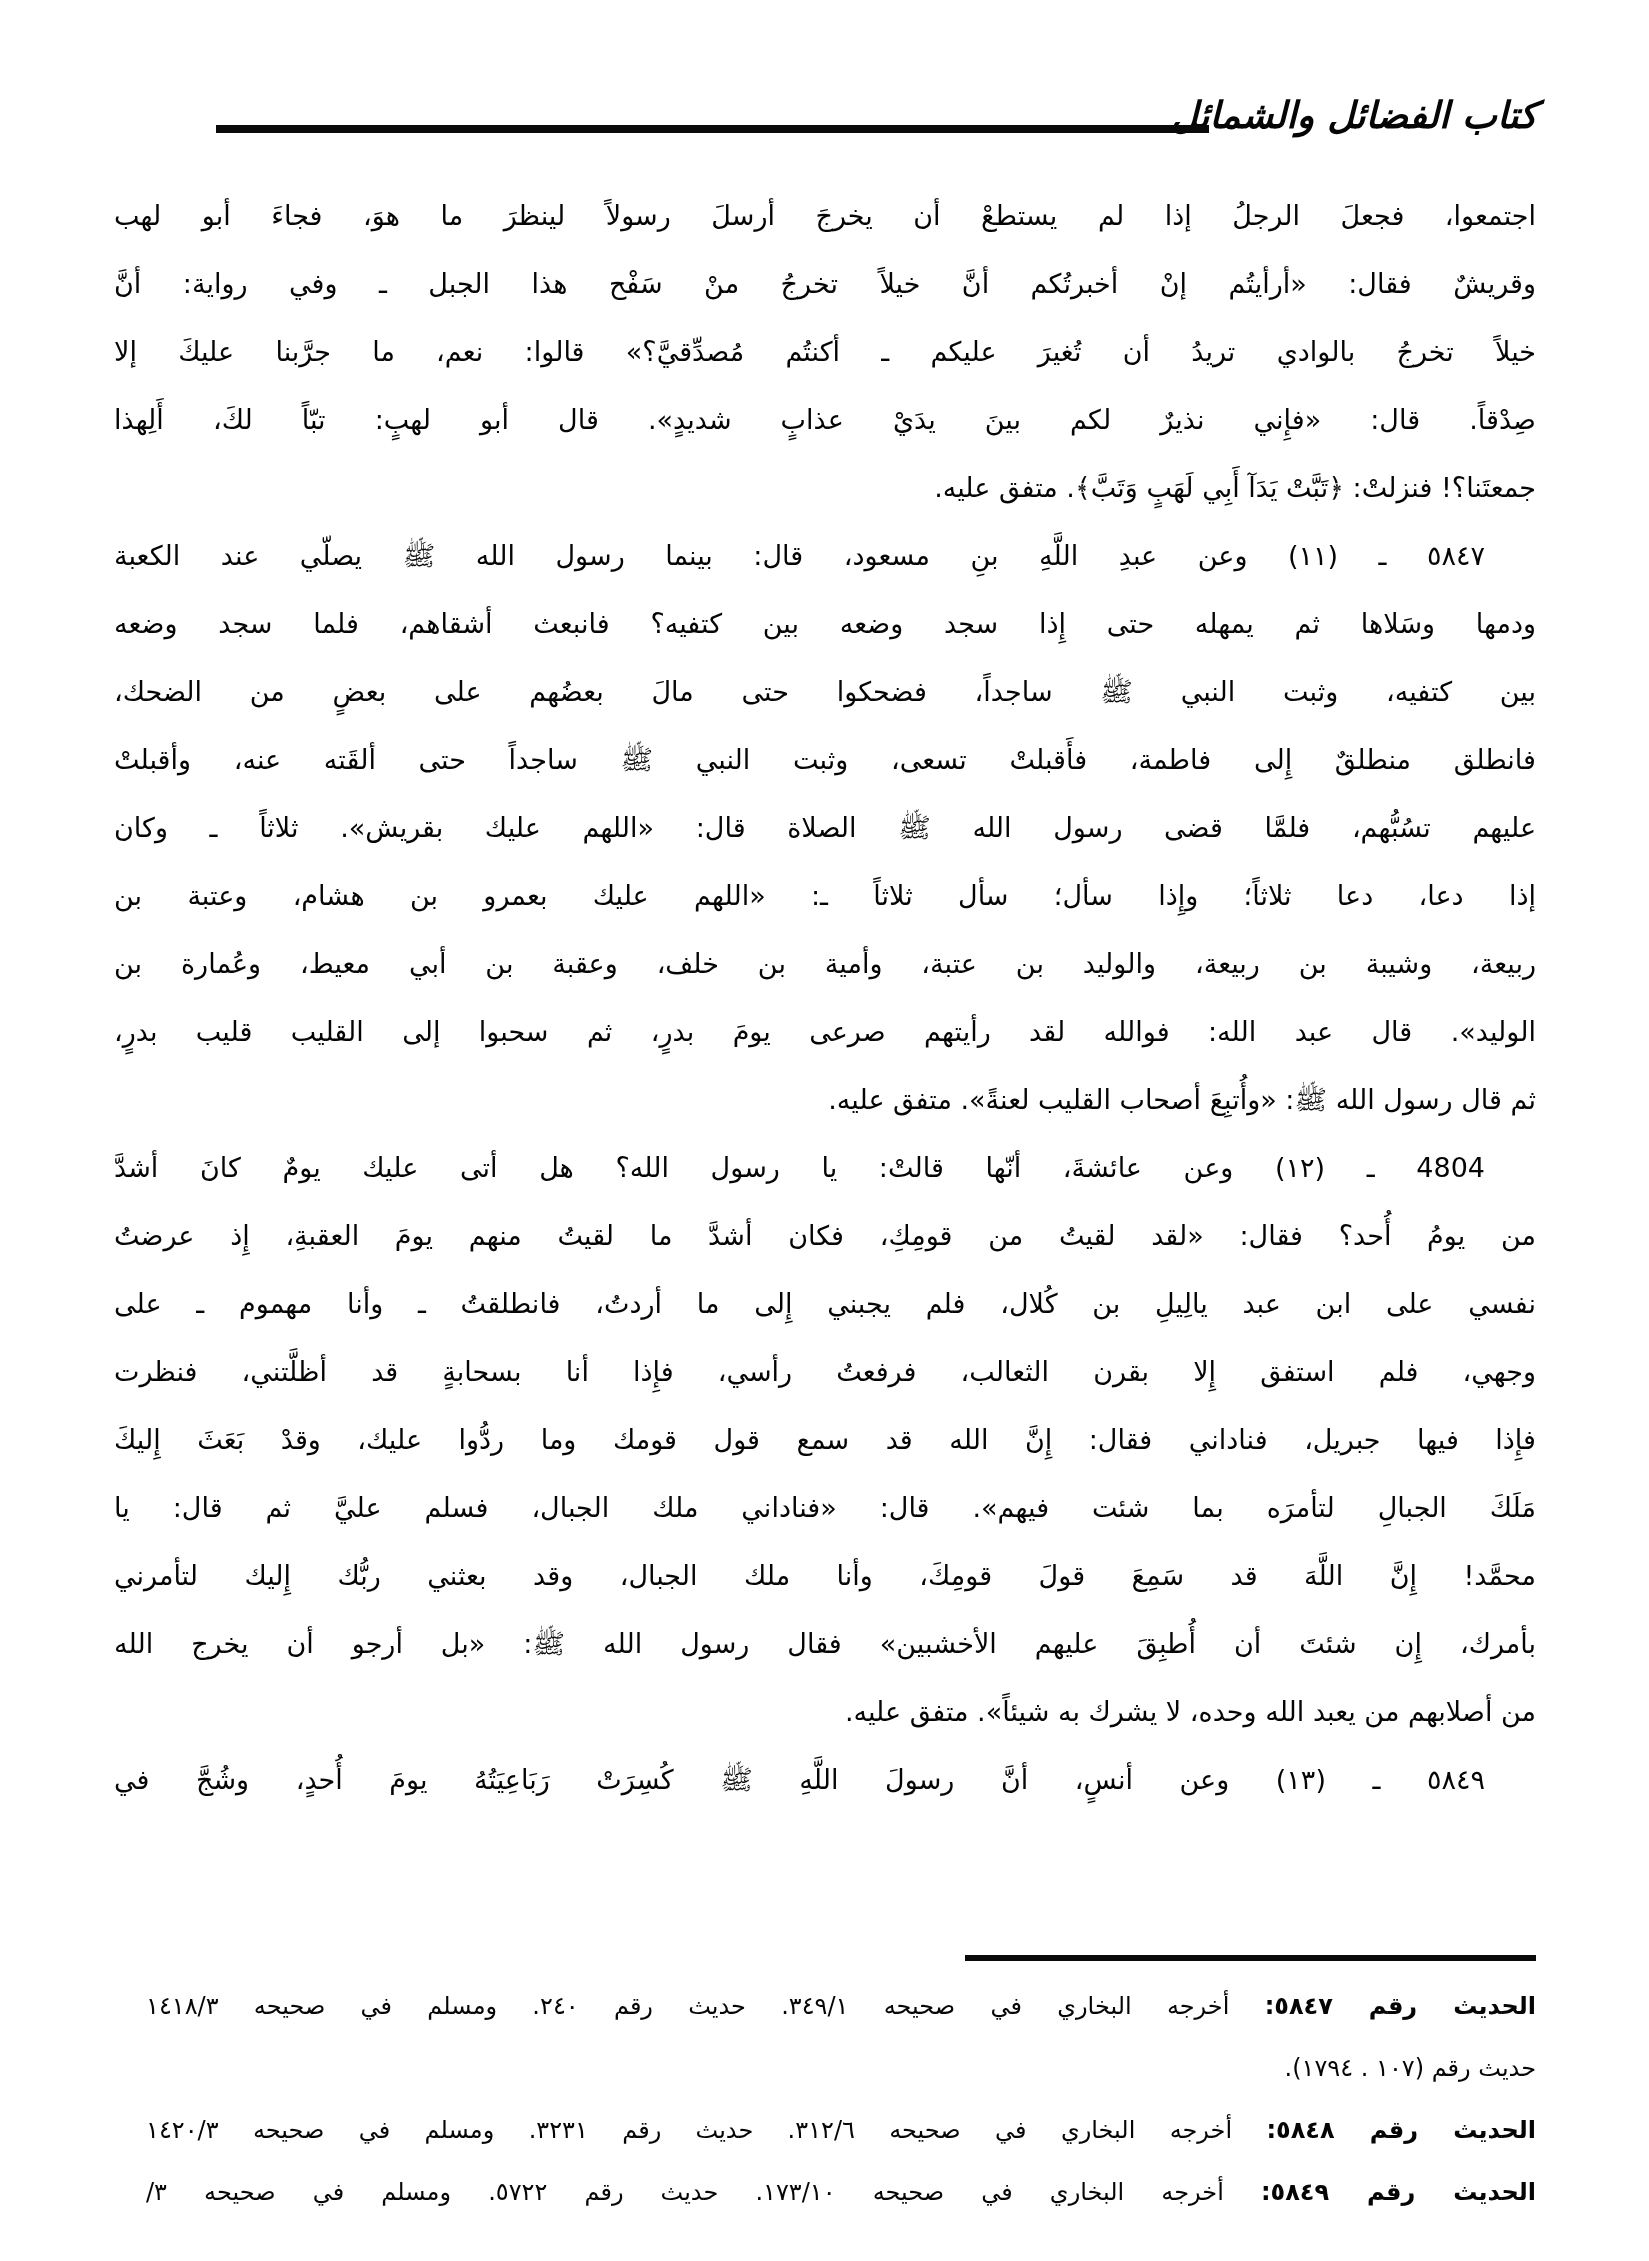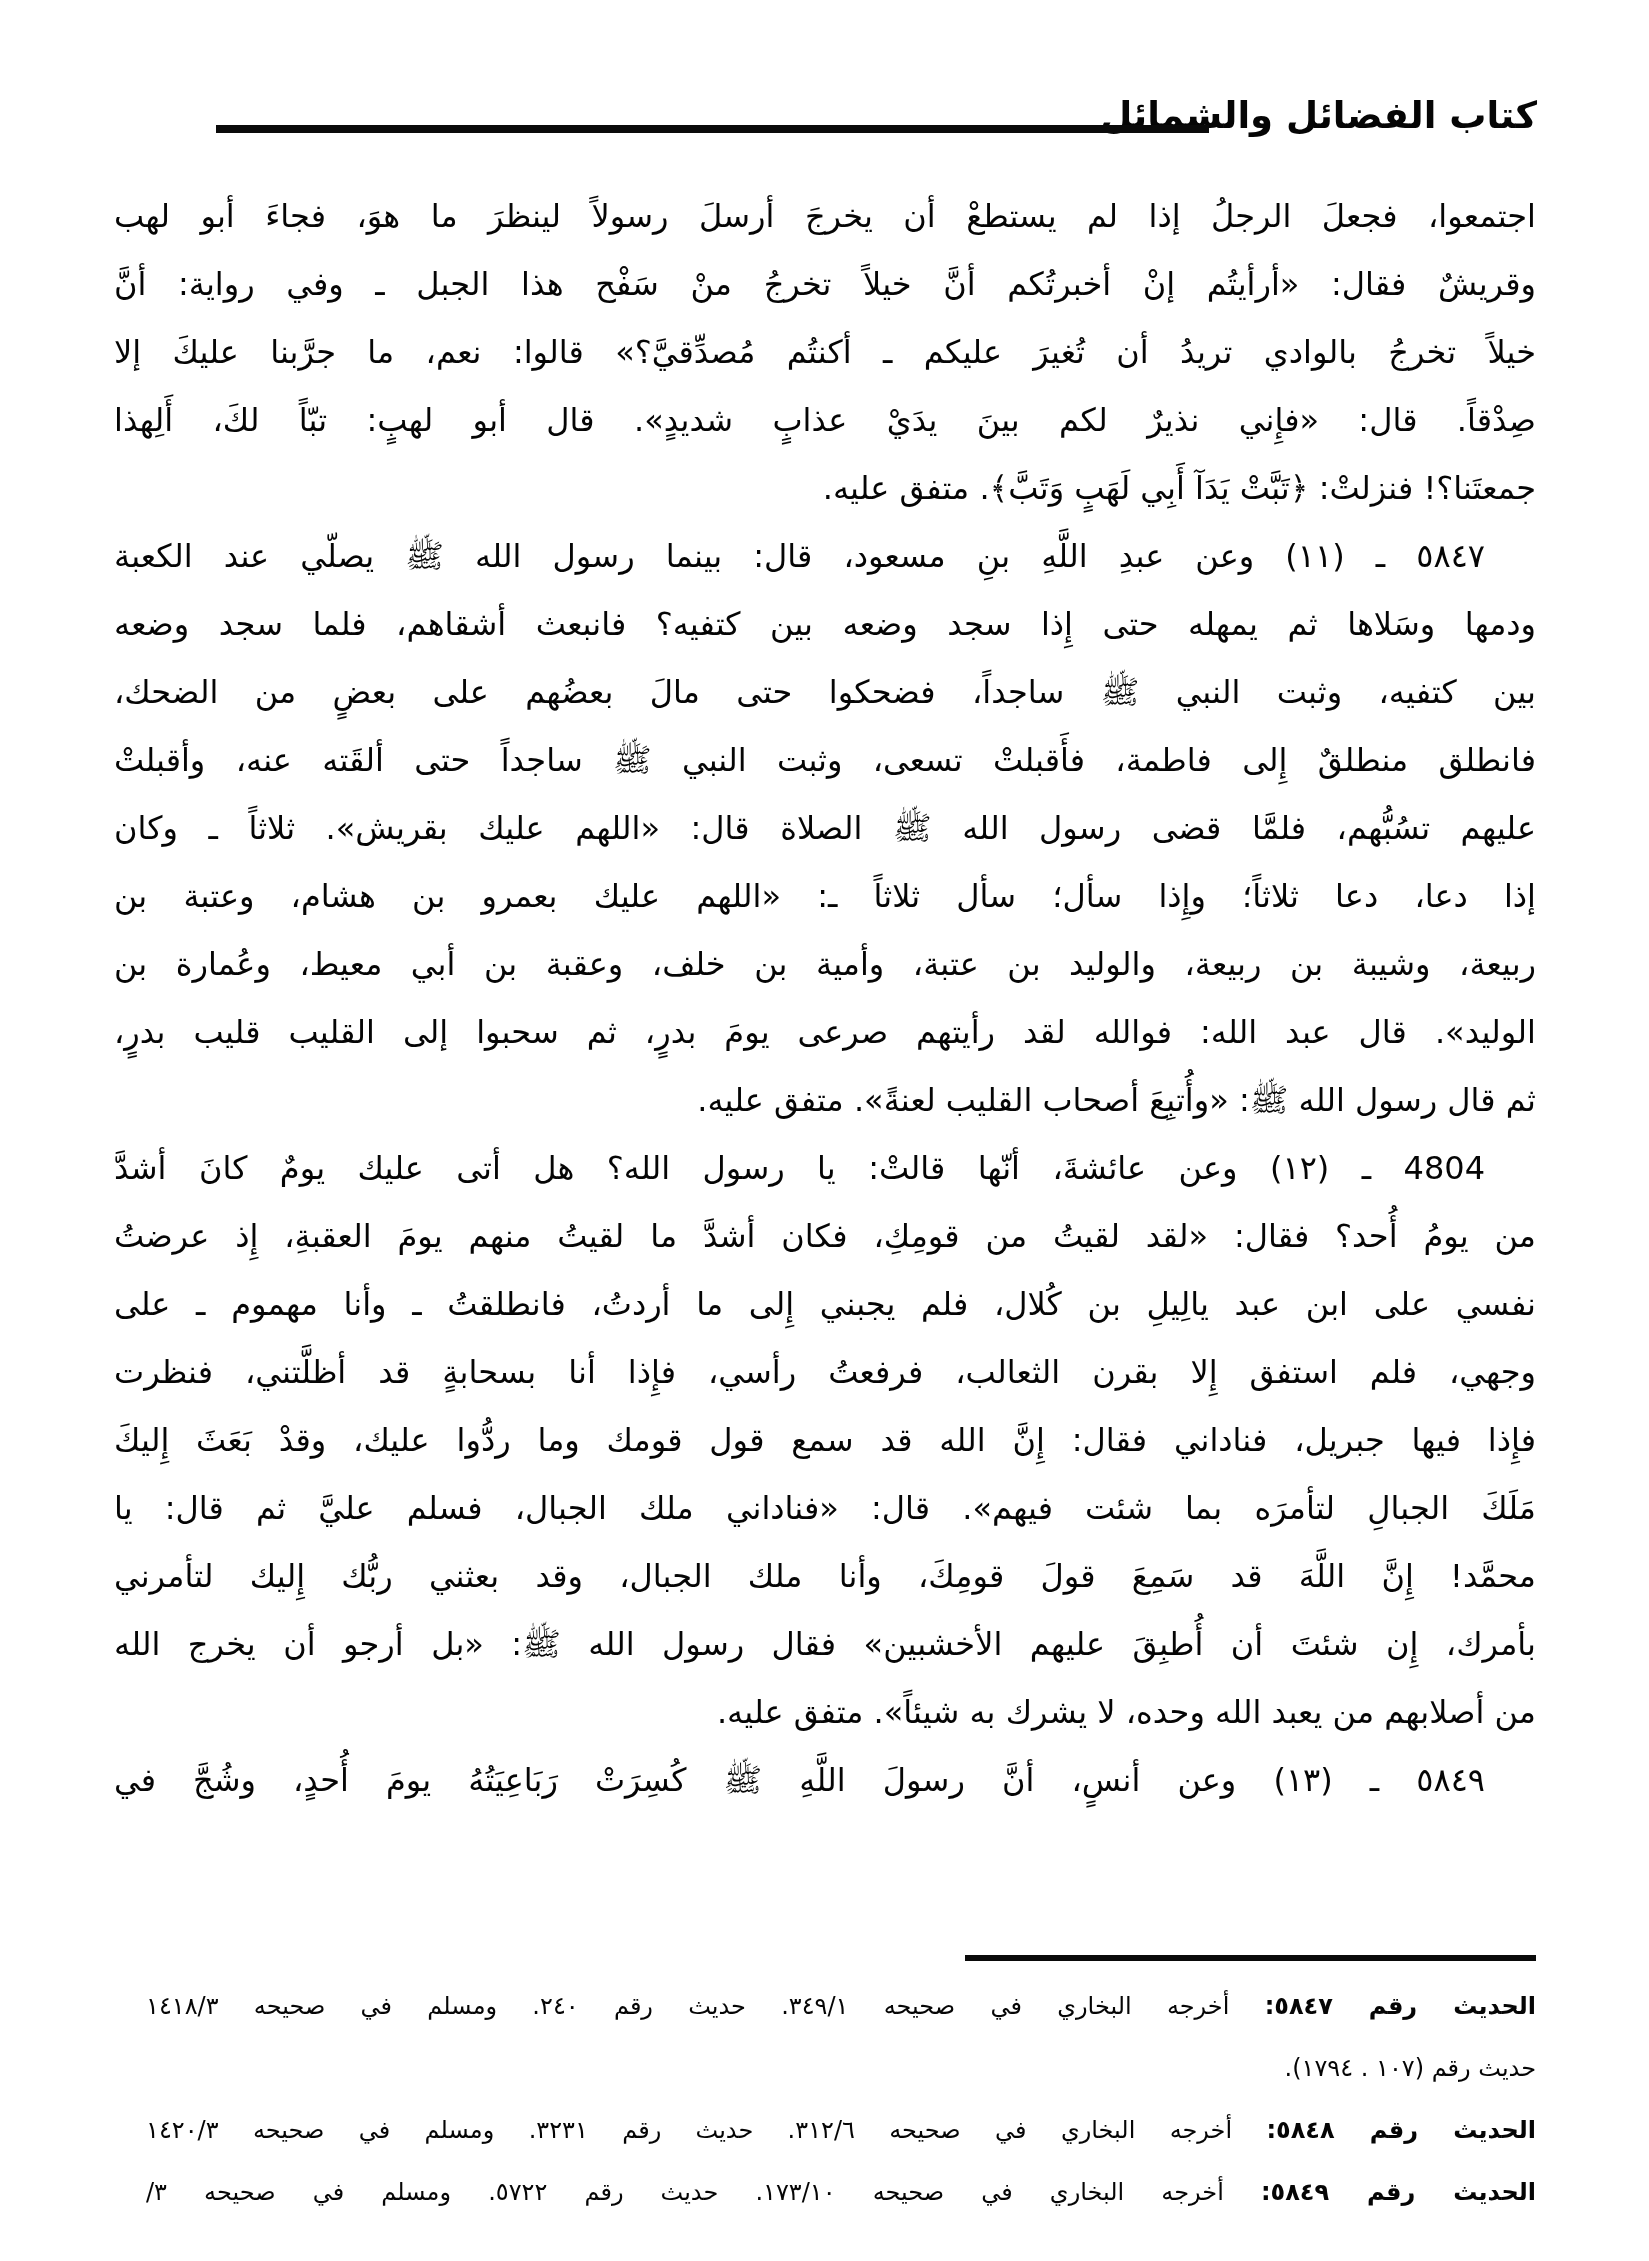"كتاب الفضائل والشمائل" .header-title { font-style: none -> italic }
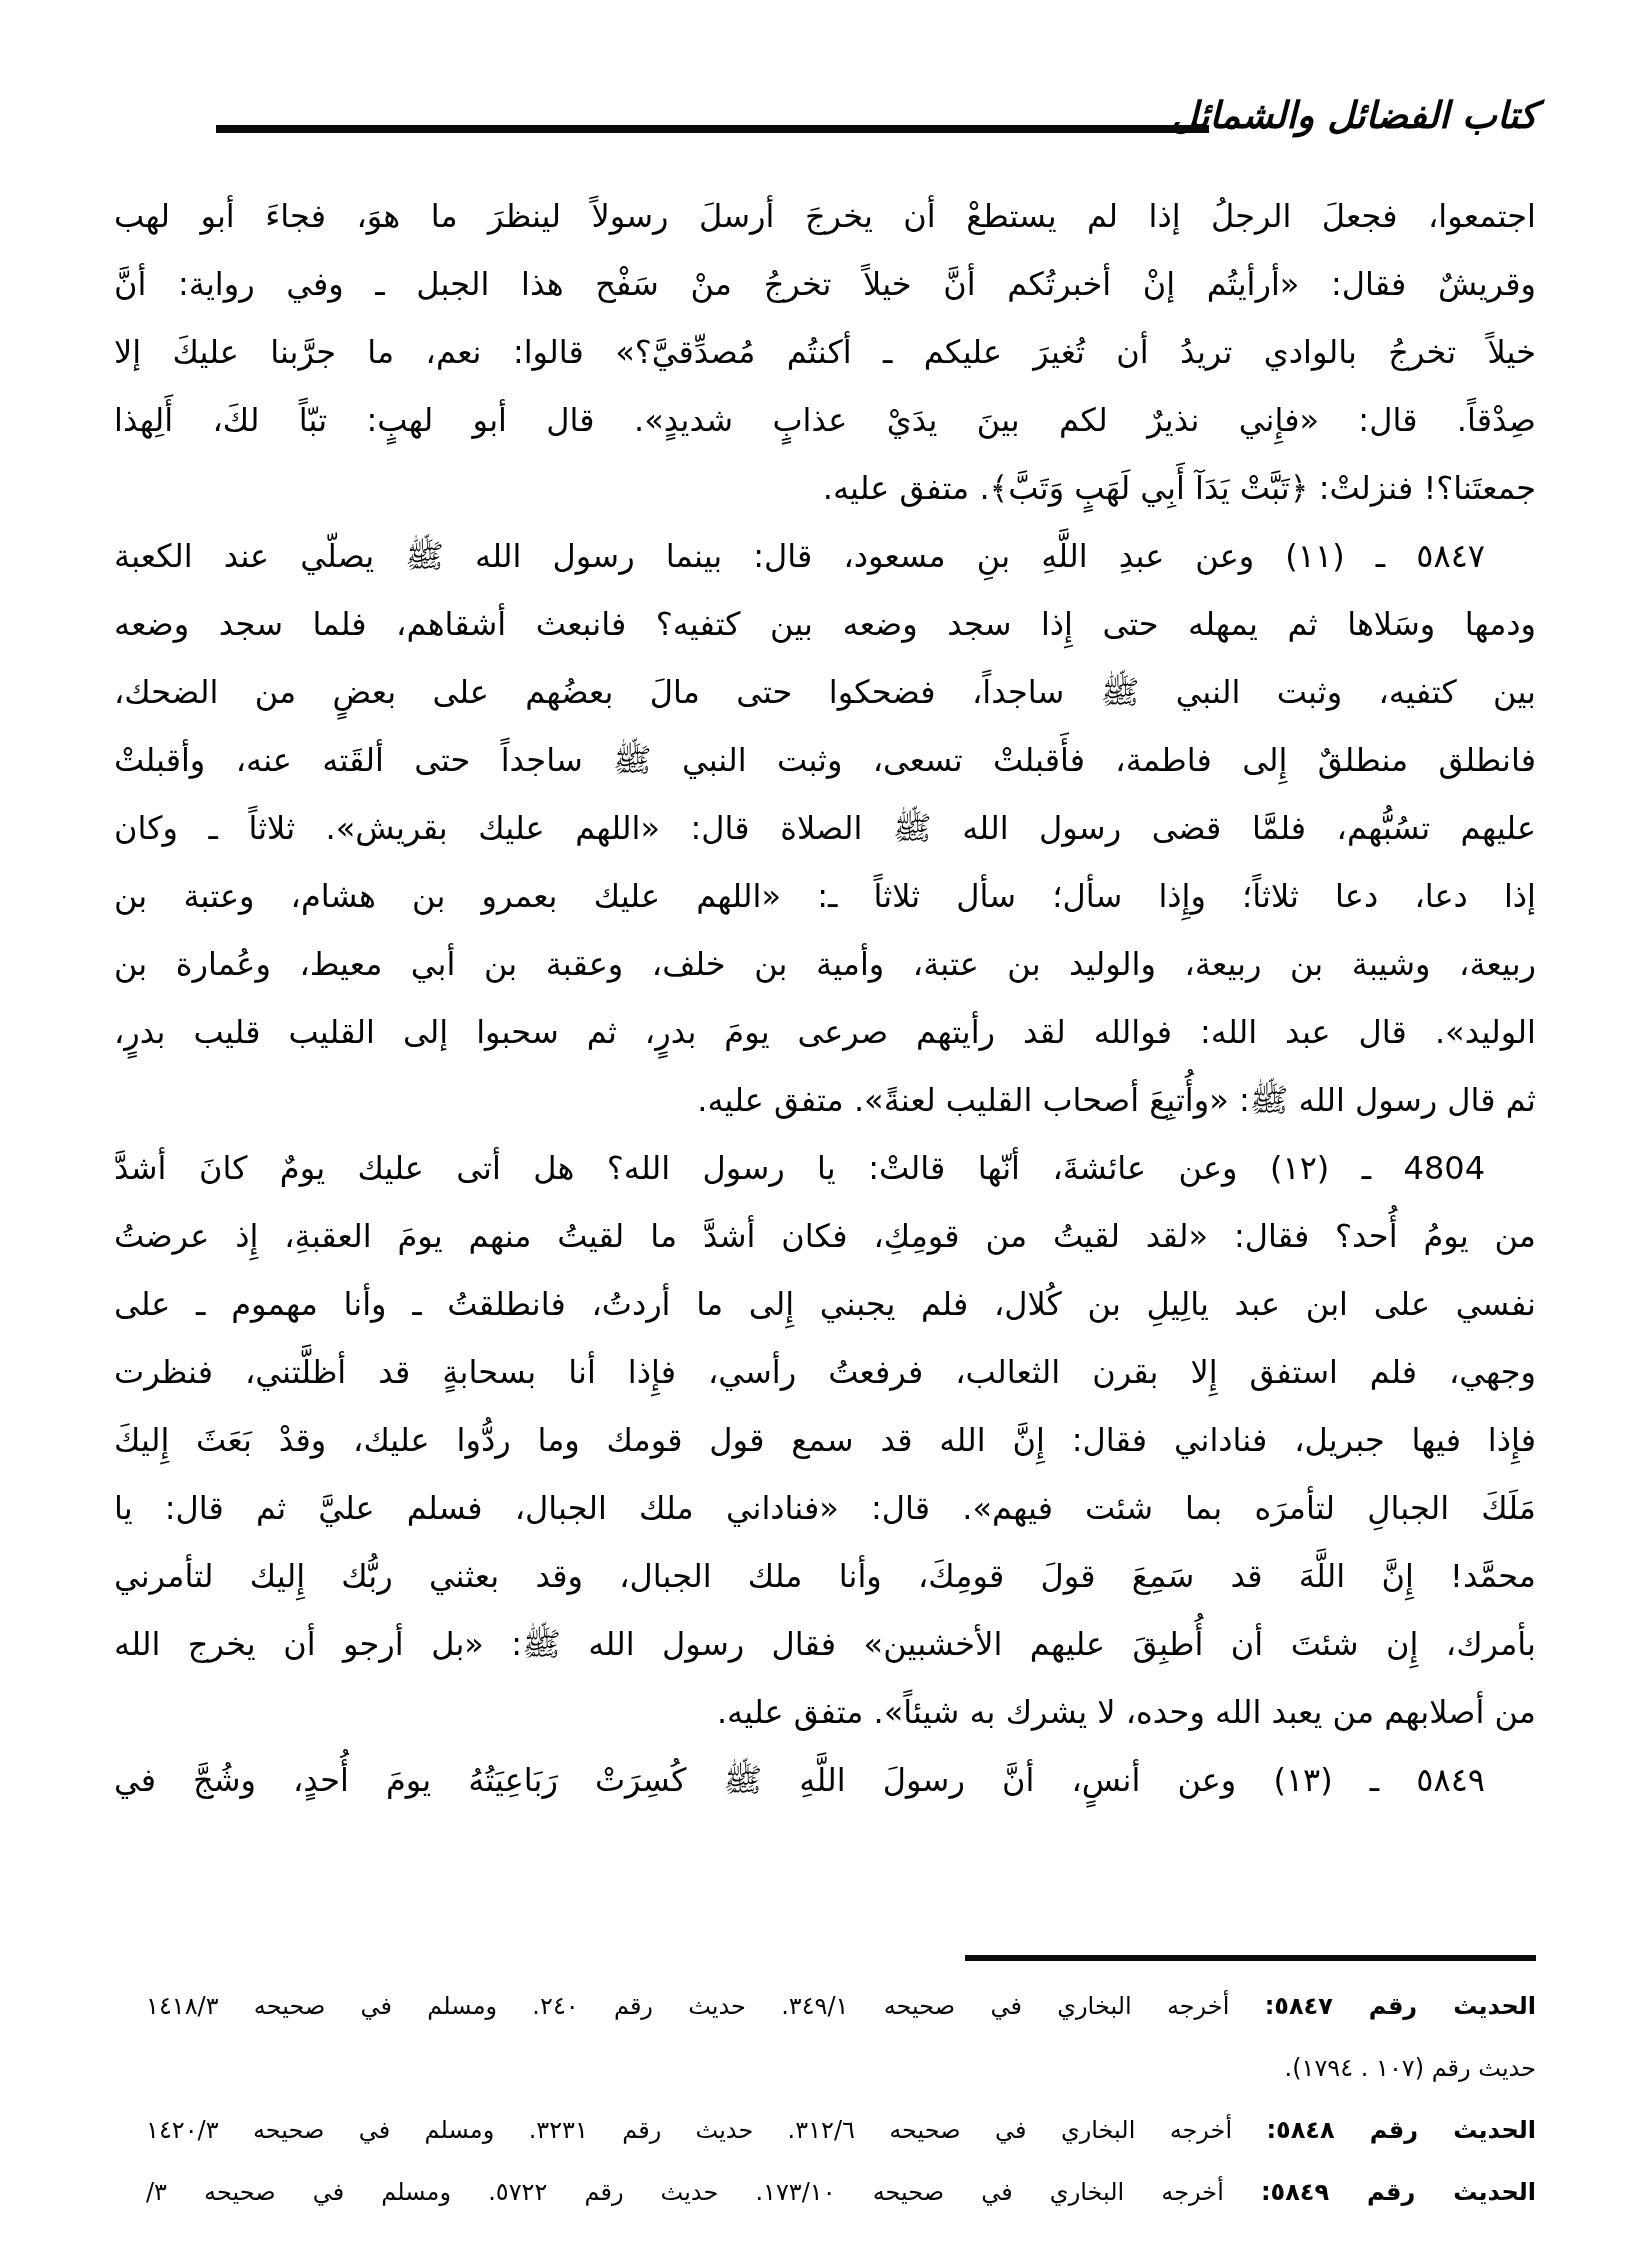"اجتمعوا، فجعلَ الرجلُ إذا لم" .body-text { font-size: 32px -> 27px }
